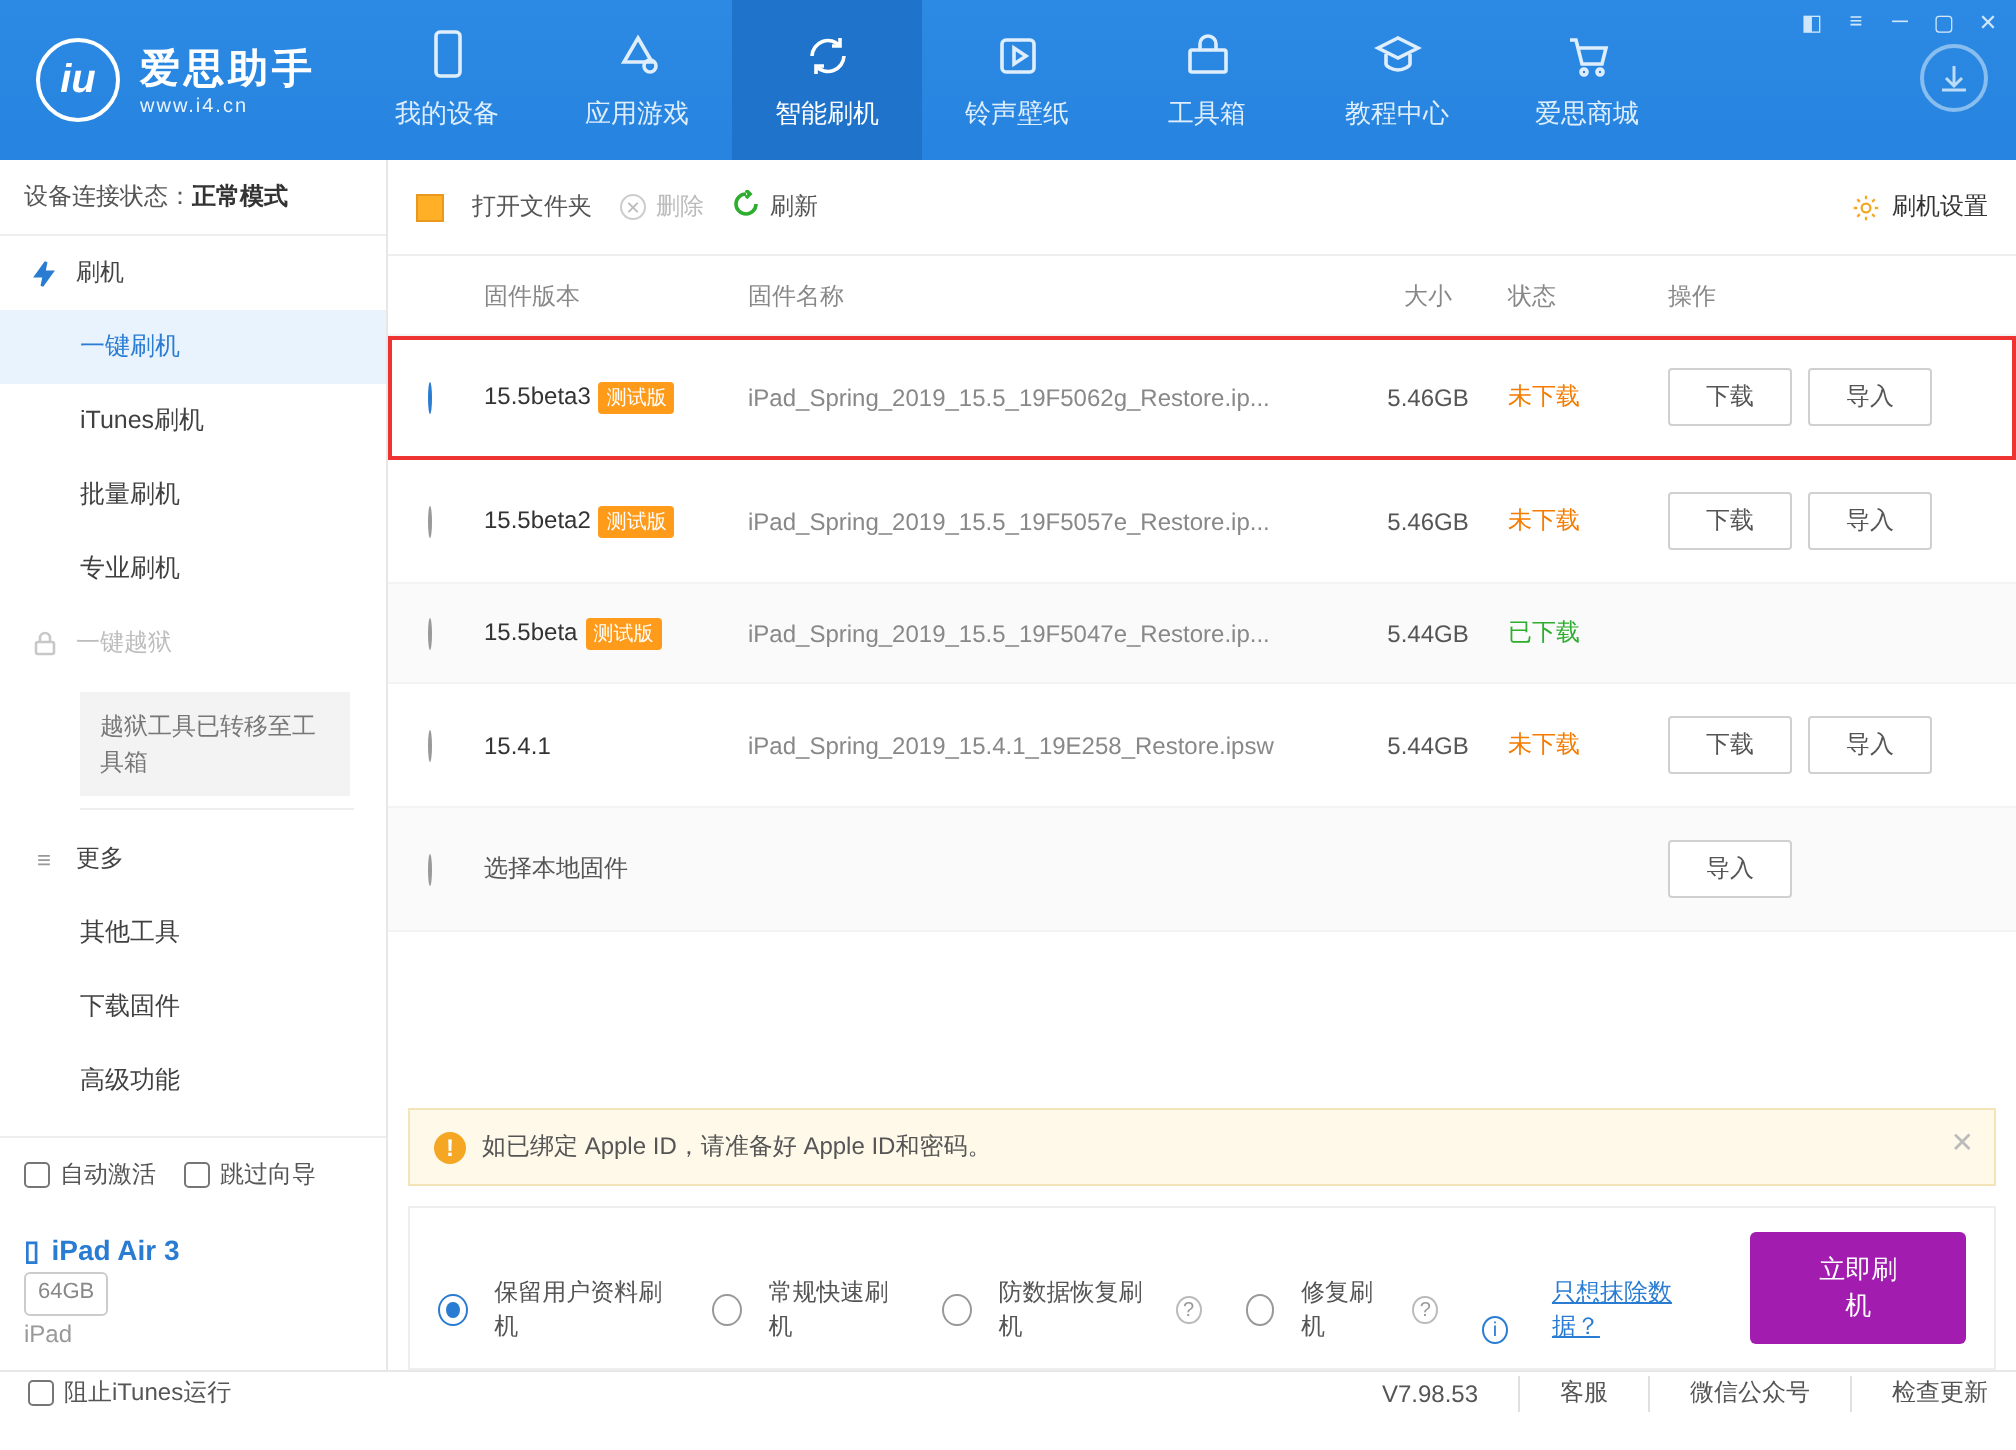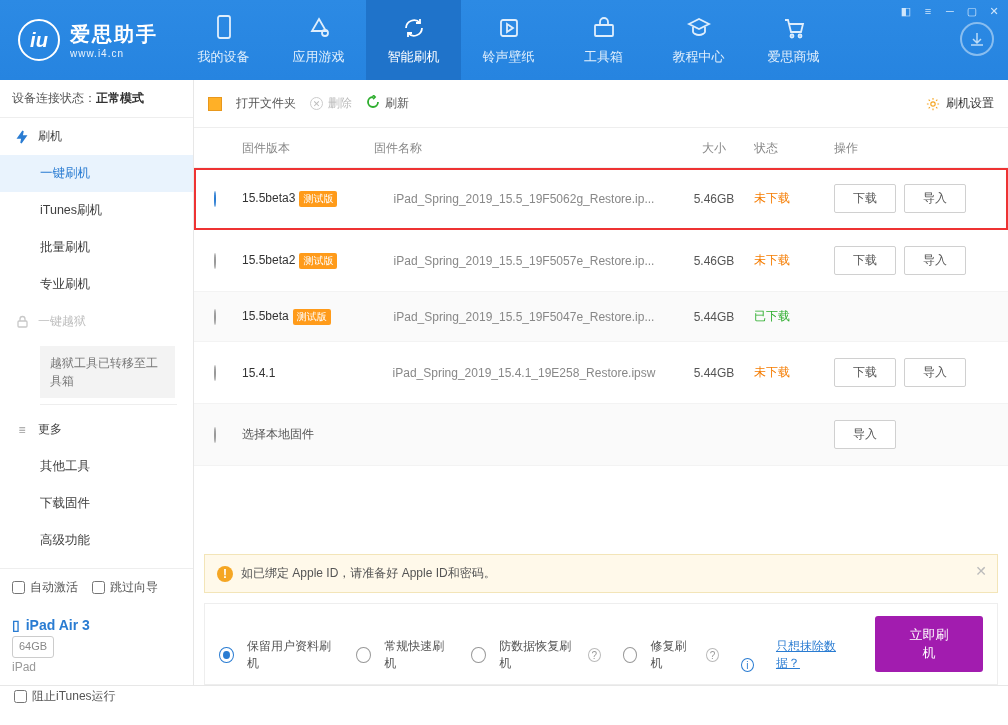"iPad_Spring_2019_15.5_19F5062g_Restore.i" .fname { text-align: center -> none }
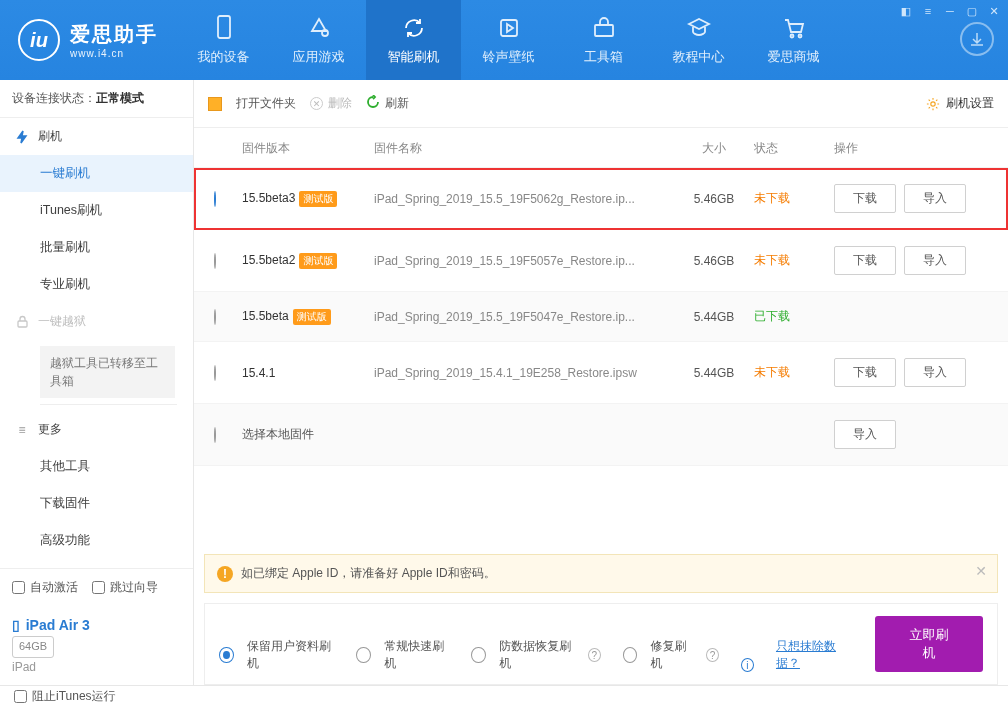"V7.98.53" div.r { html: none -> <div> <span>V7.98.53</span> <span></span> <span>客服</span> <span></span> <span>微信公众号</span> <span></span> <span>检查更新</span> </div> }
